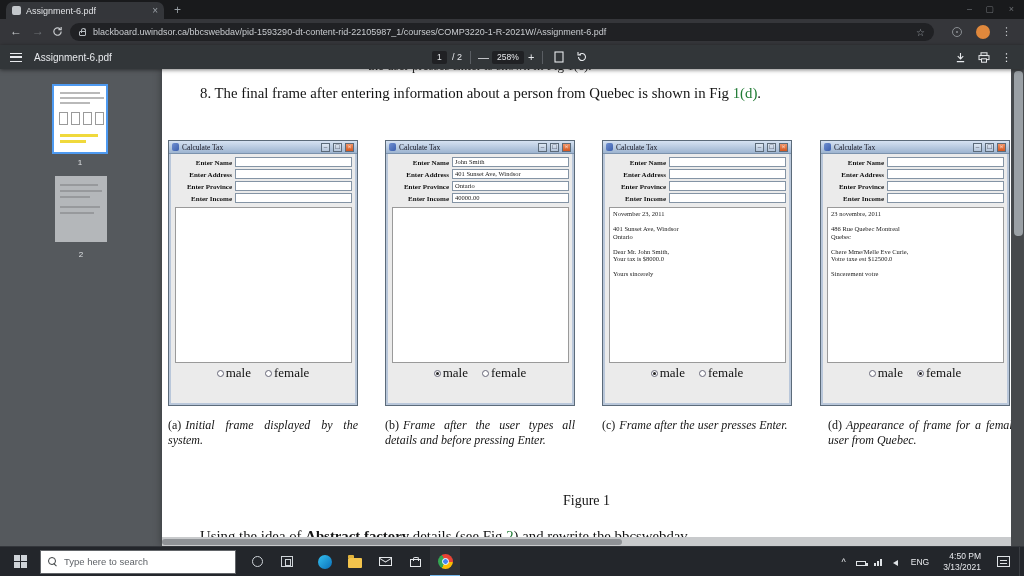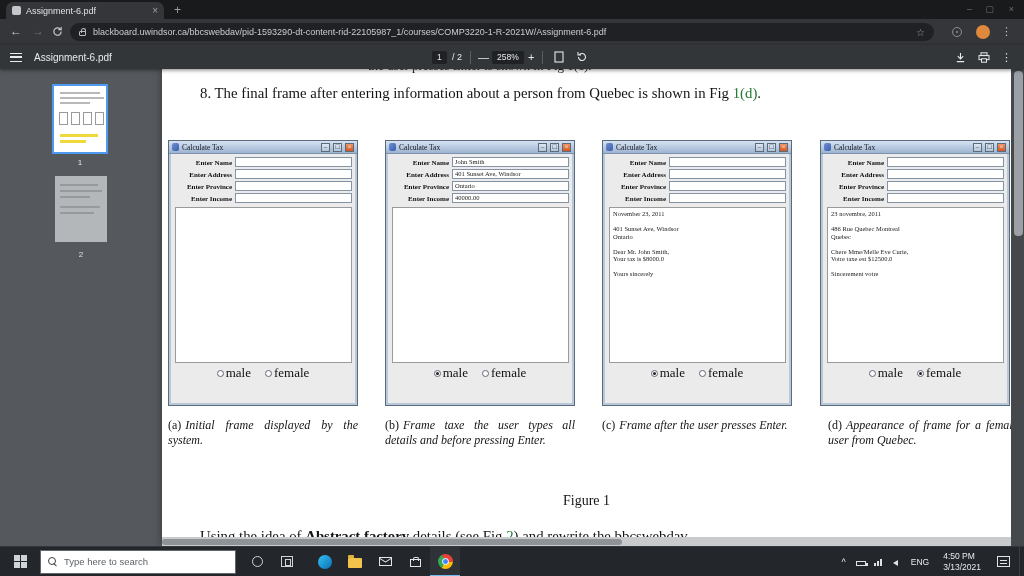"Frame taxe the user types" span.cap-text { text: taxe -> after }
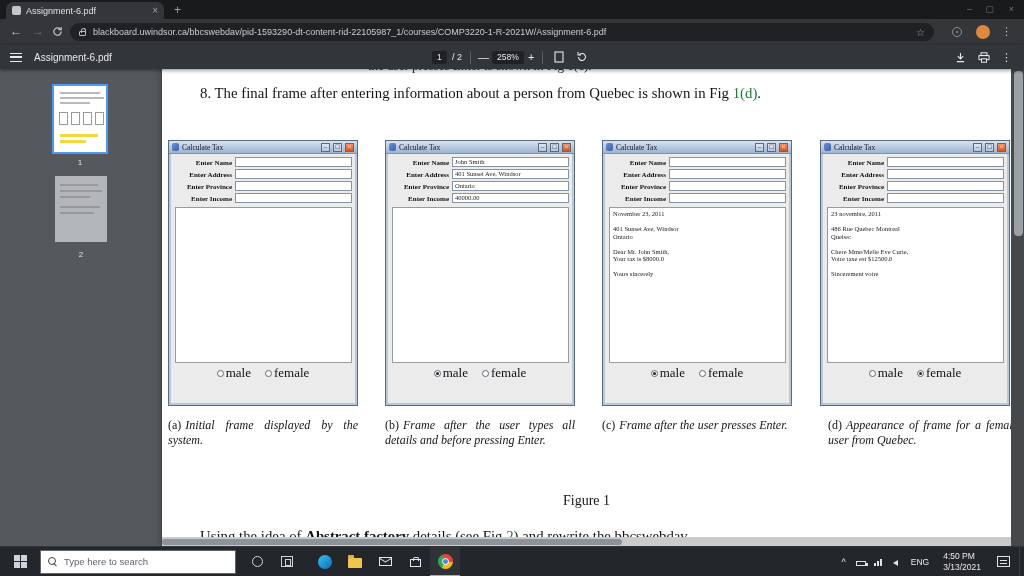"4:50 PM" .clock { text-align: left -> right }
